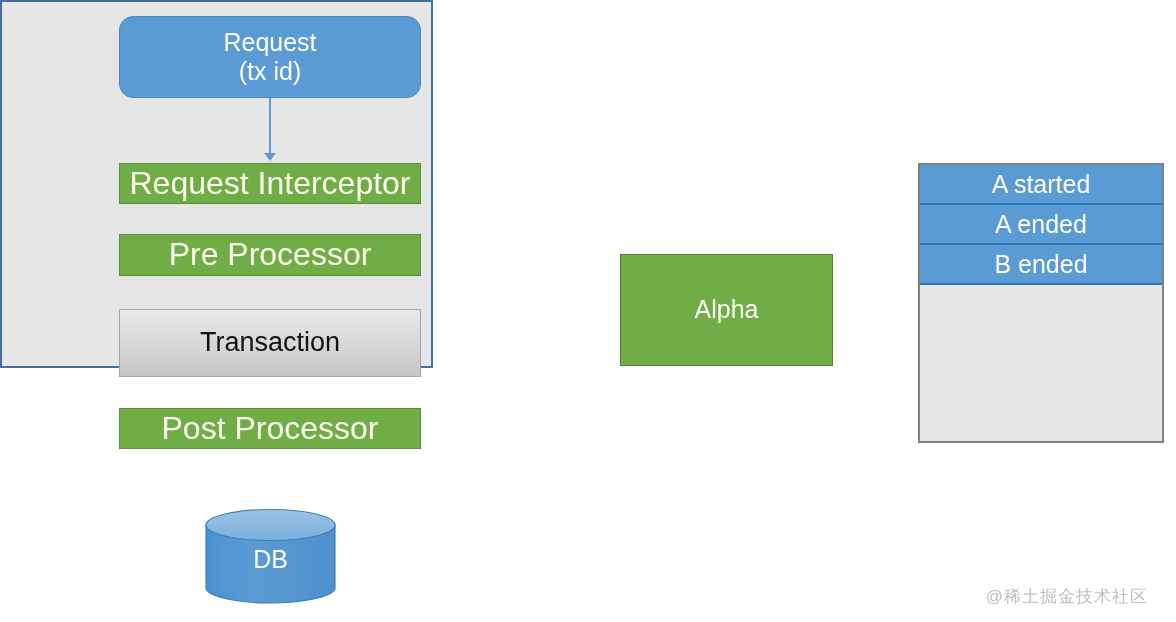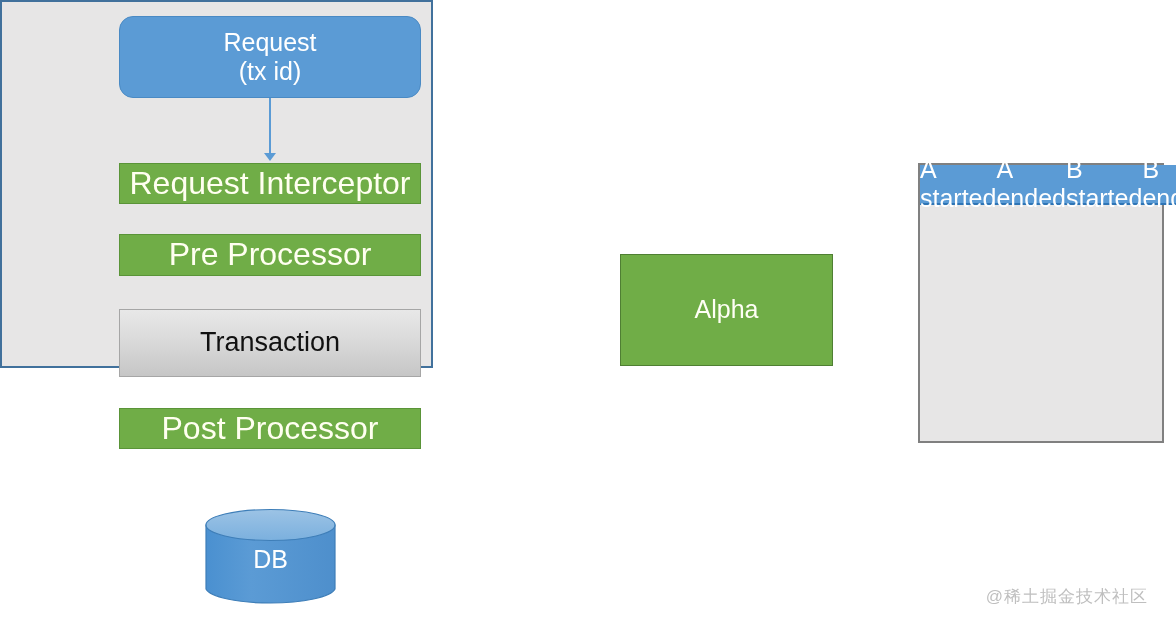"A started" #log-table { flex-direction: row -> column }
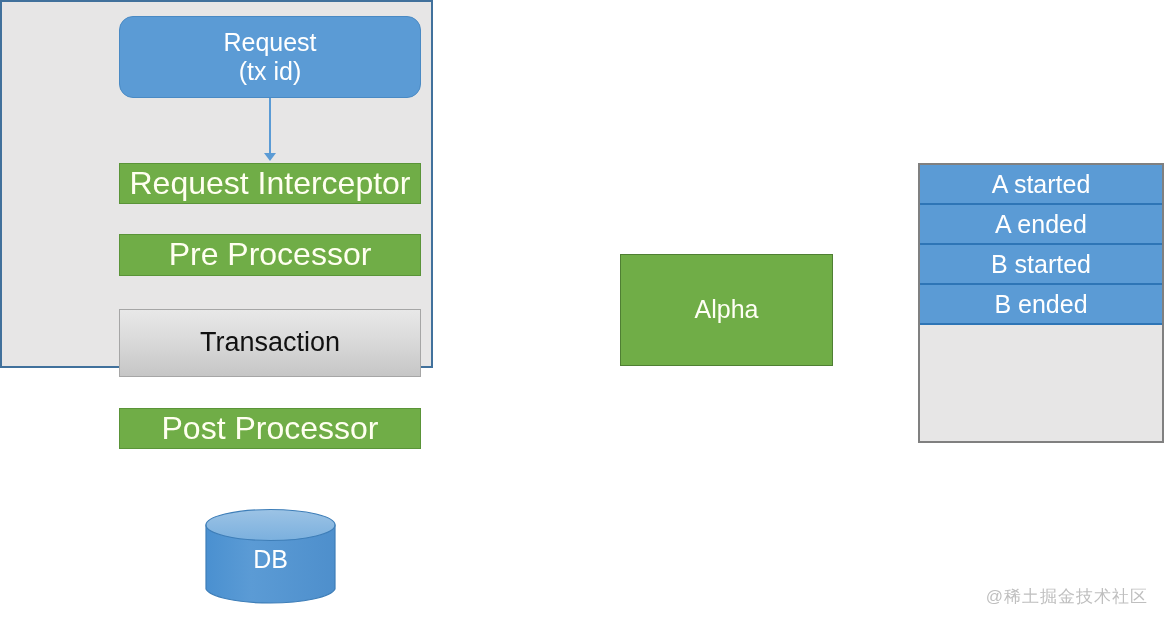"B started" div.log-row { html: <div> <span>B started</span> </div> -> none }
